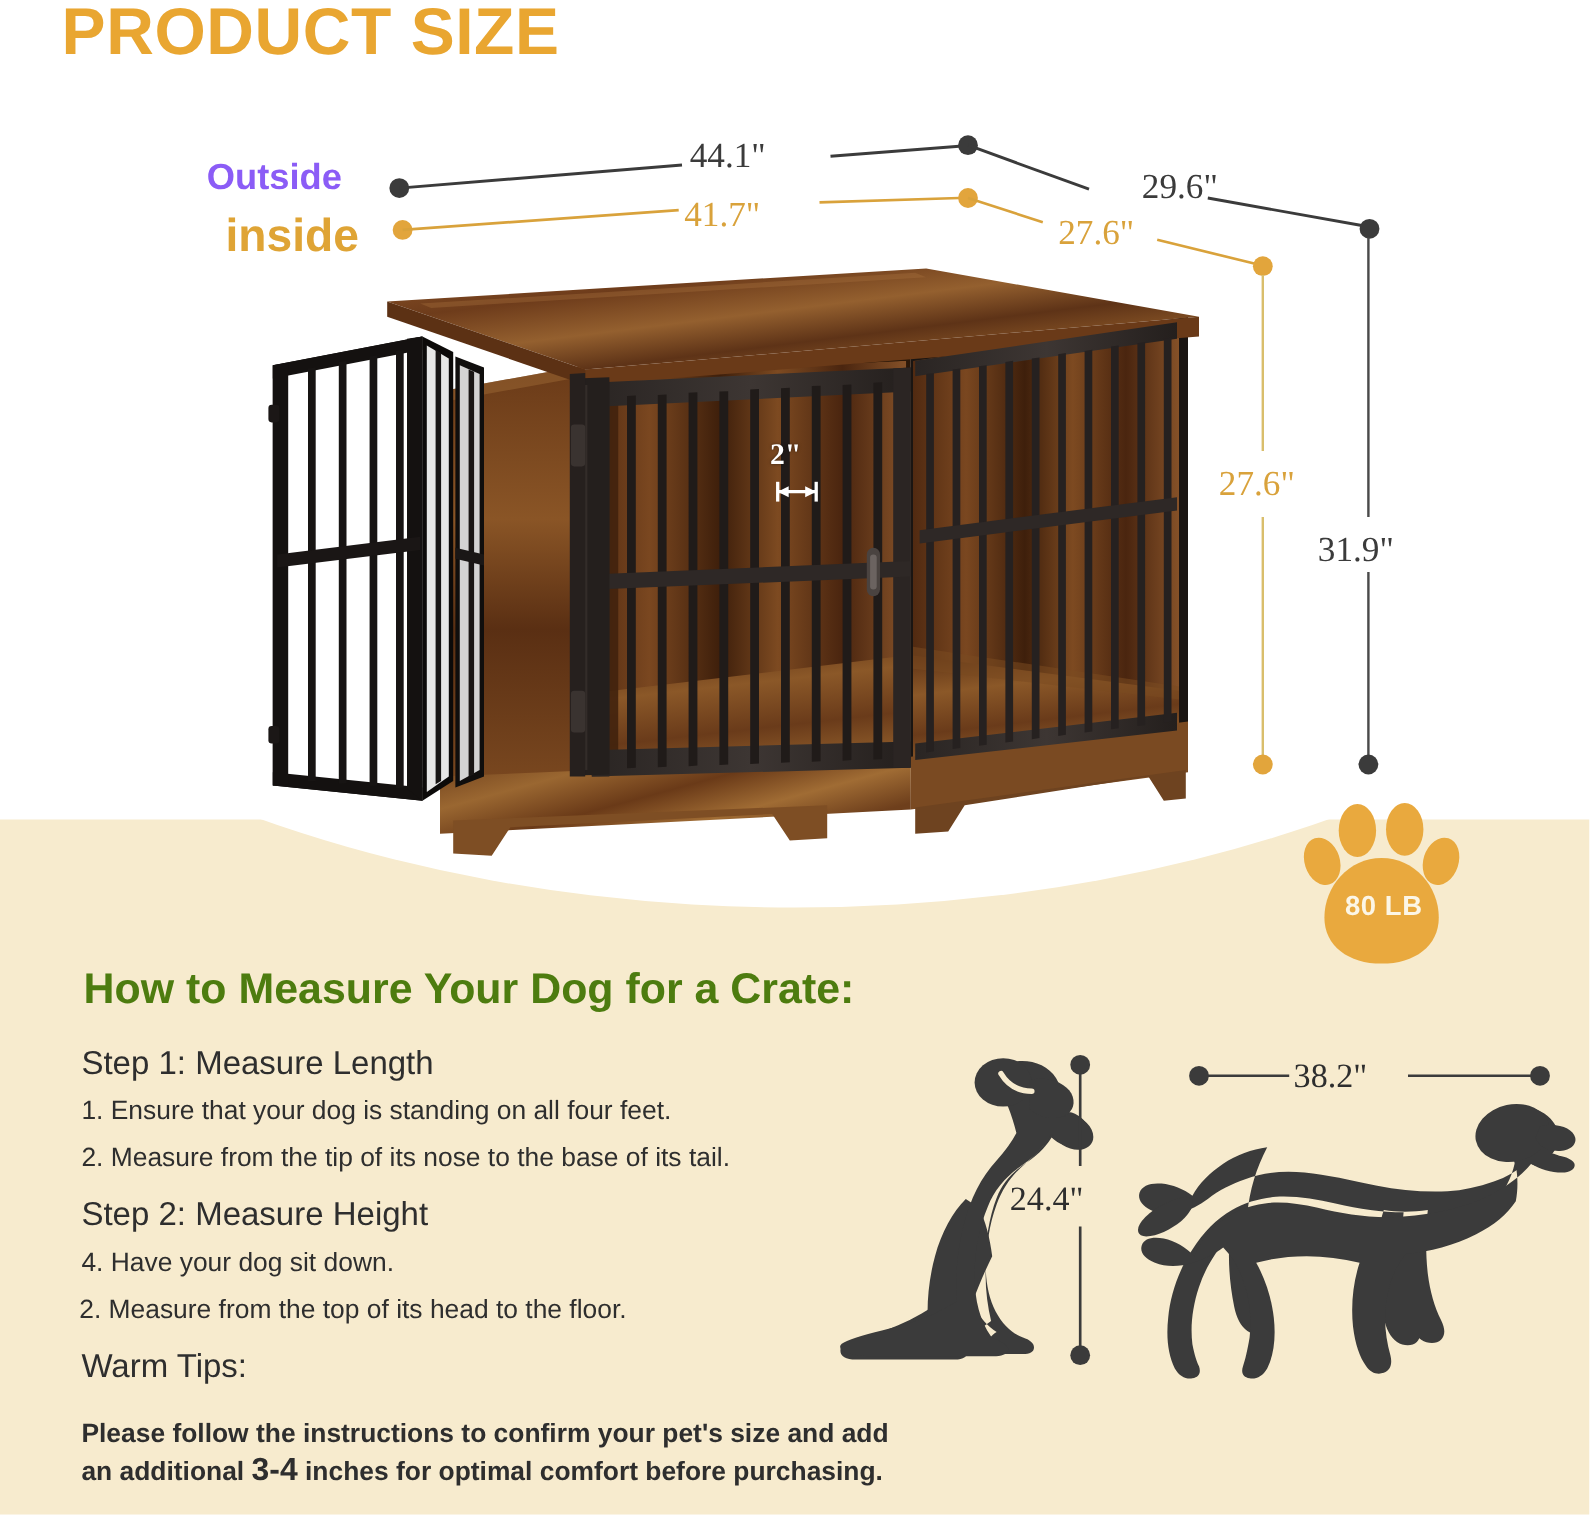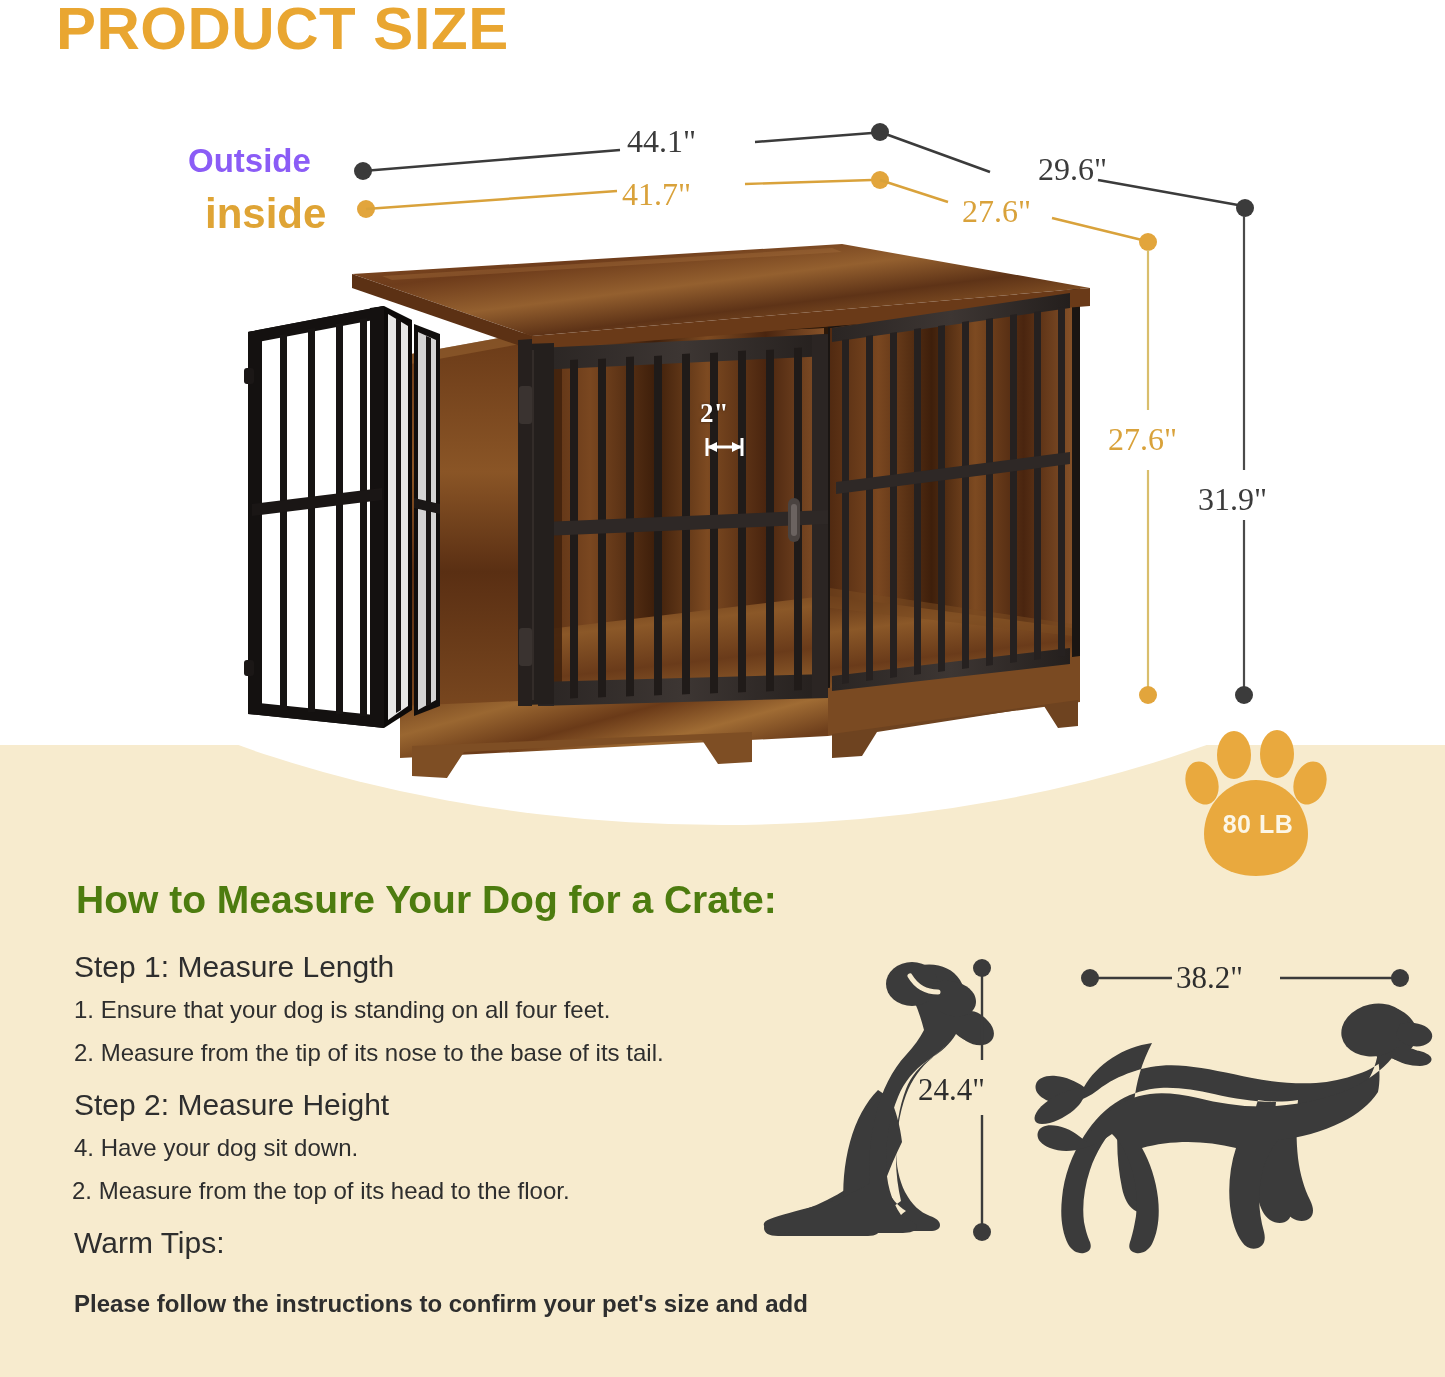"an additional 3-4 inches for" div.t { html: none -> <div><span>an additional </span><span>3-4</span><span> inches for optimal comfort before purchasing.</span></div> }
